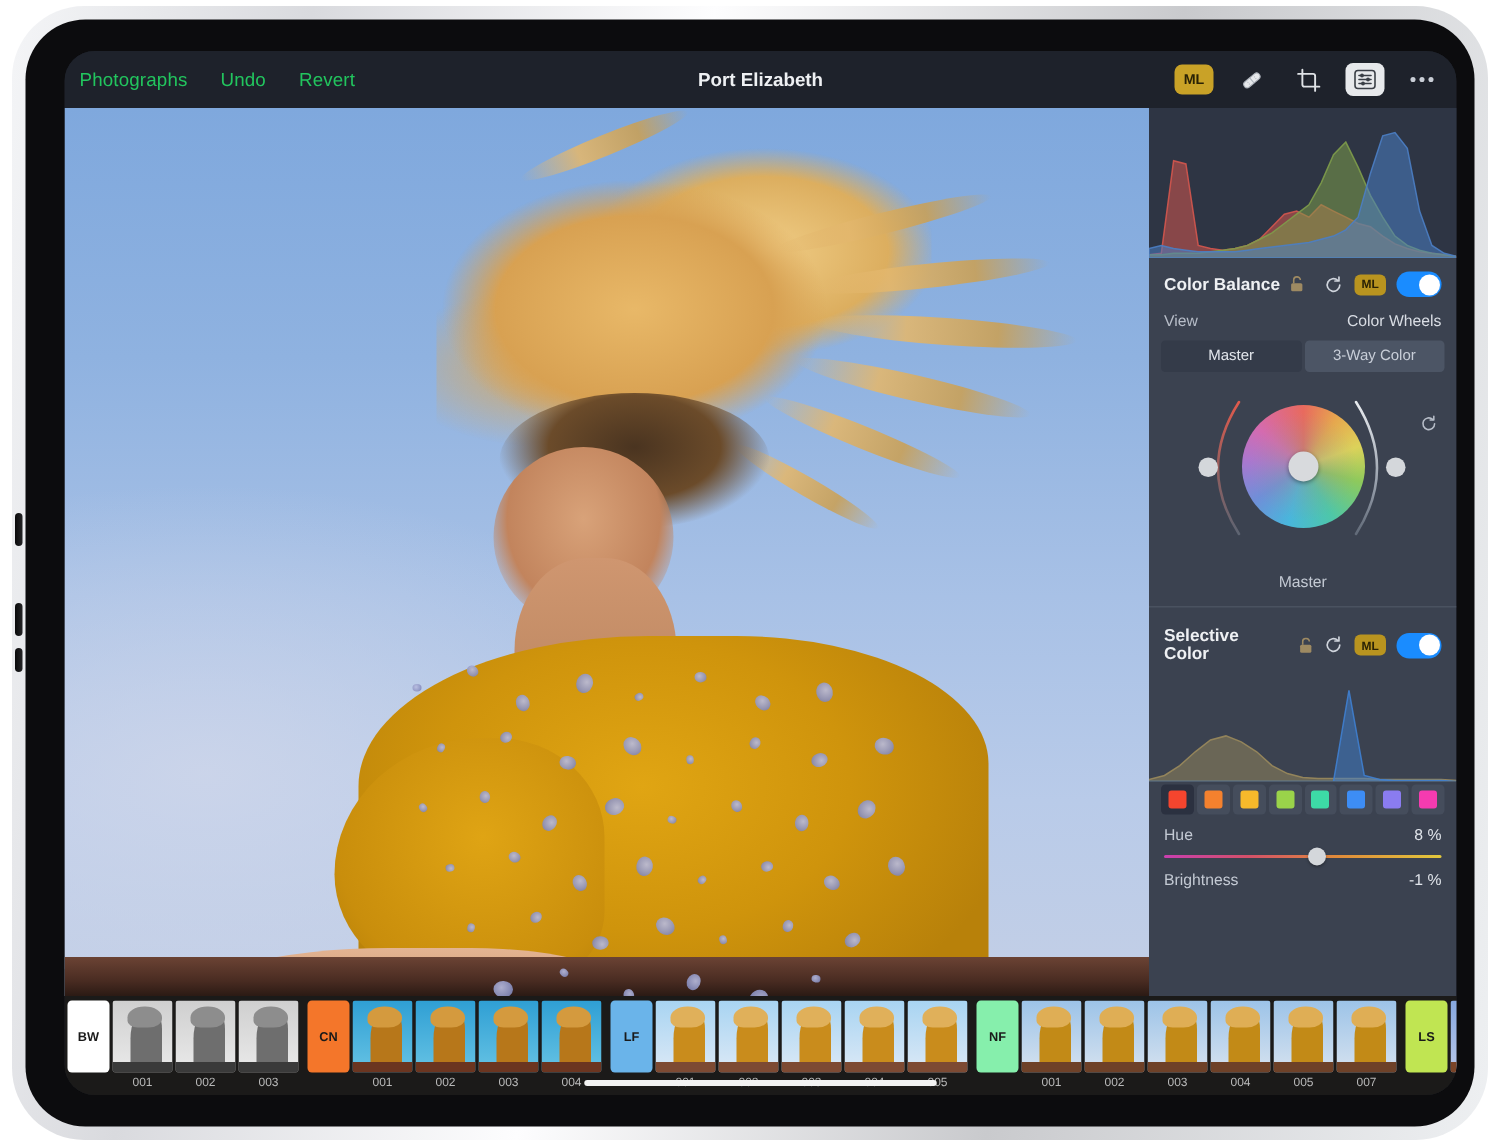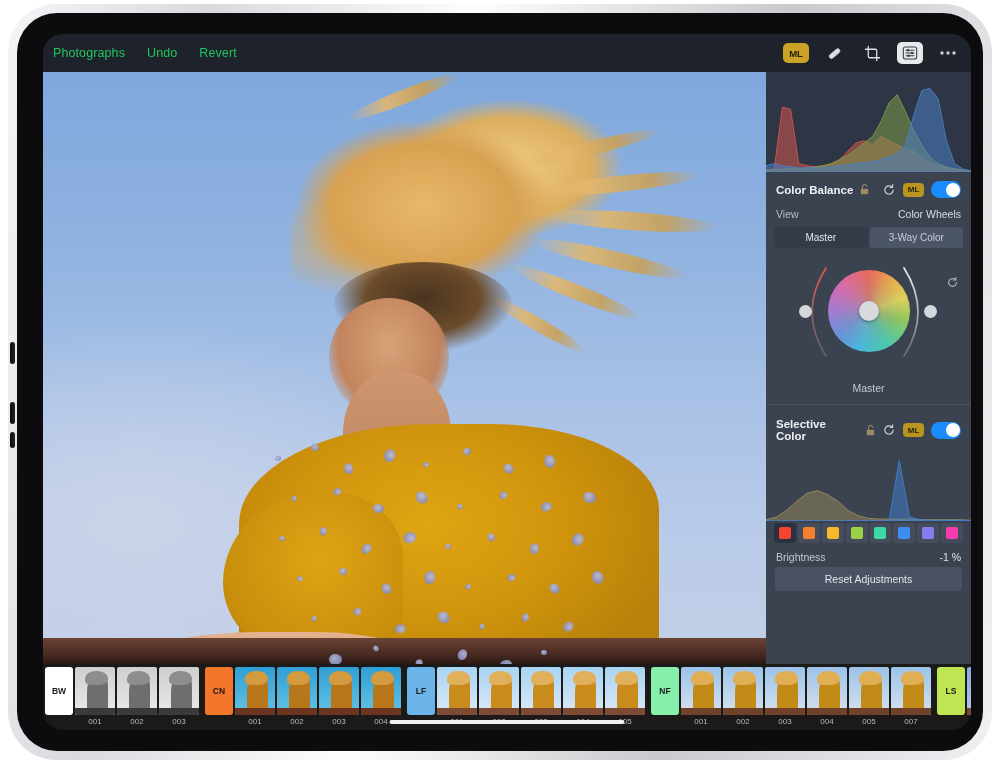"Port Elizabeth" div.tb-title { html: none -> <div>Port Elizabeth</div> }
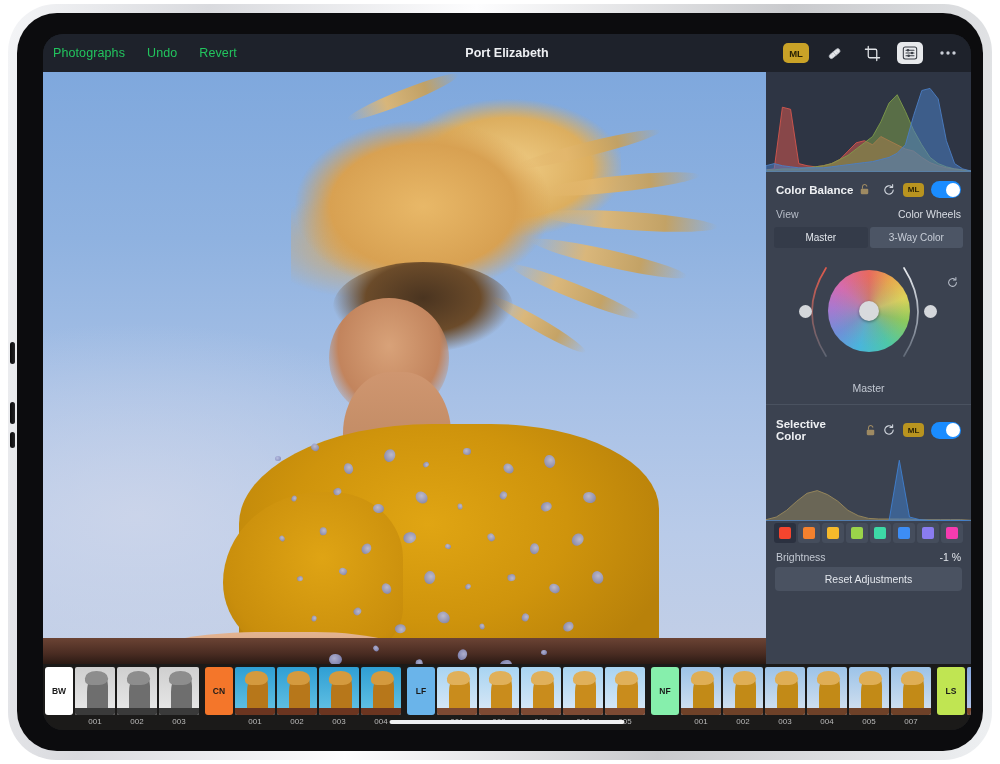"Hue" div { html: none -> <div> <div> <span>Hue</span> <span>8 %</span> </div> <div> <div></div> </div> </div> }
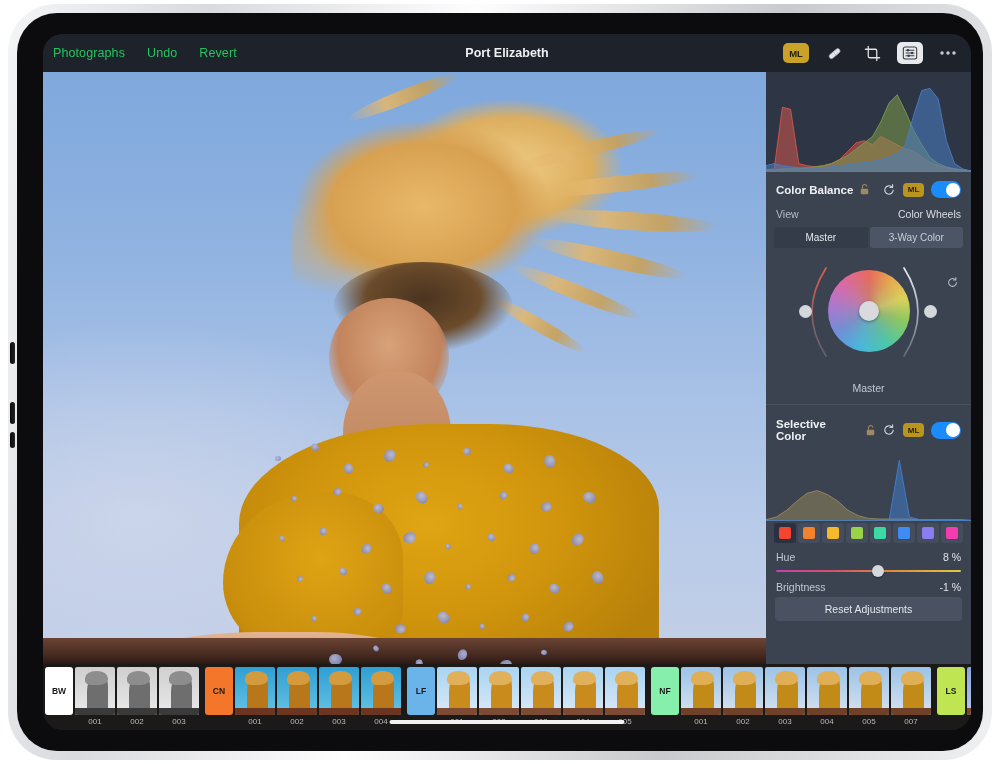"Reset Adjustments" div.reset-adj { html: <div>Reset Adjustments</div> -> none }
